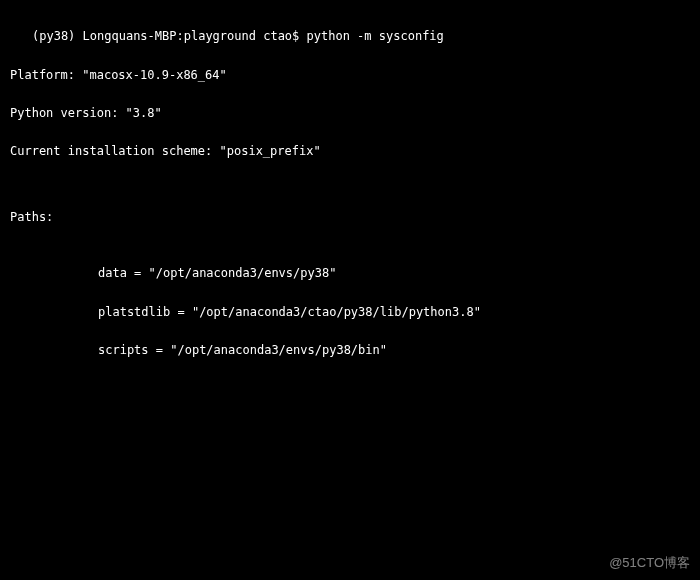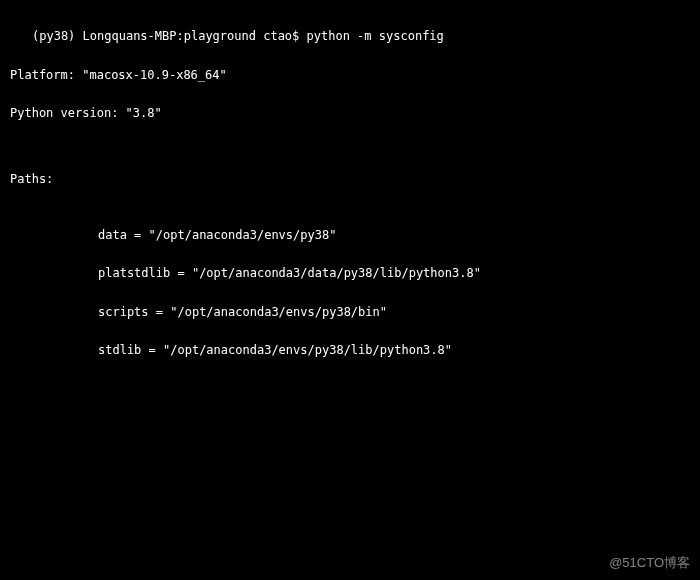"Current installation scheme:" span.info-line { html: none -> <span>Current installation scheme: "posix_prefix"</span> }
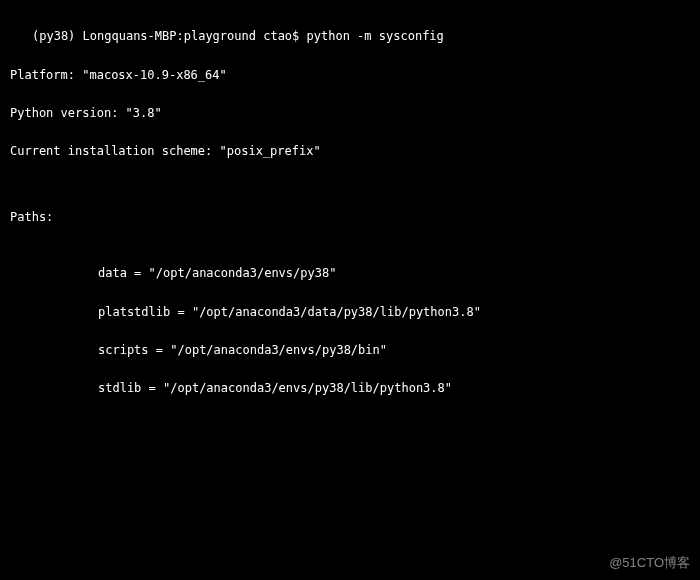"platstdlib =" span.kv-line { text: /opt/anaconda3/data/py38/lib/python3.8 -> /opt/anaconda3/ctao/py38/lib/python3.8 }
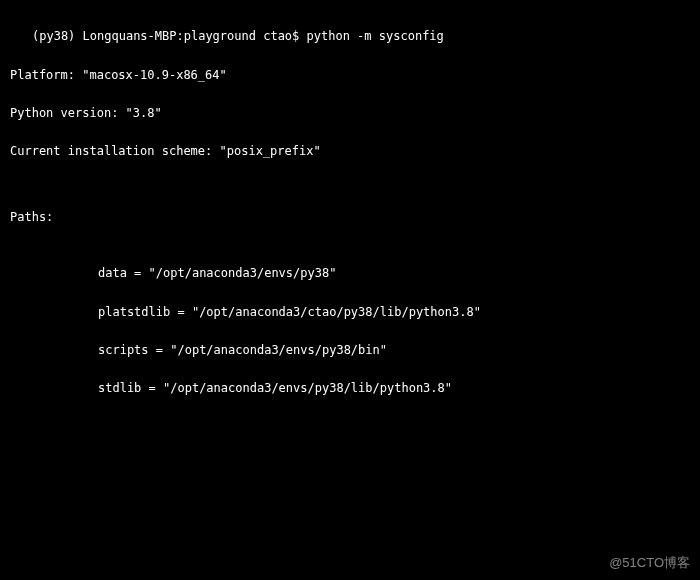"stdlib =" span.kv-line { html: <span>stdlib = "/opt/anaconda3/envs/py38/lib/python3.8"</span> -> none }
